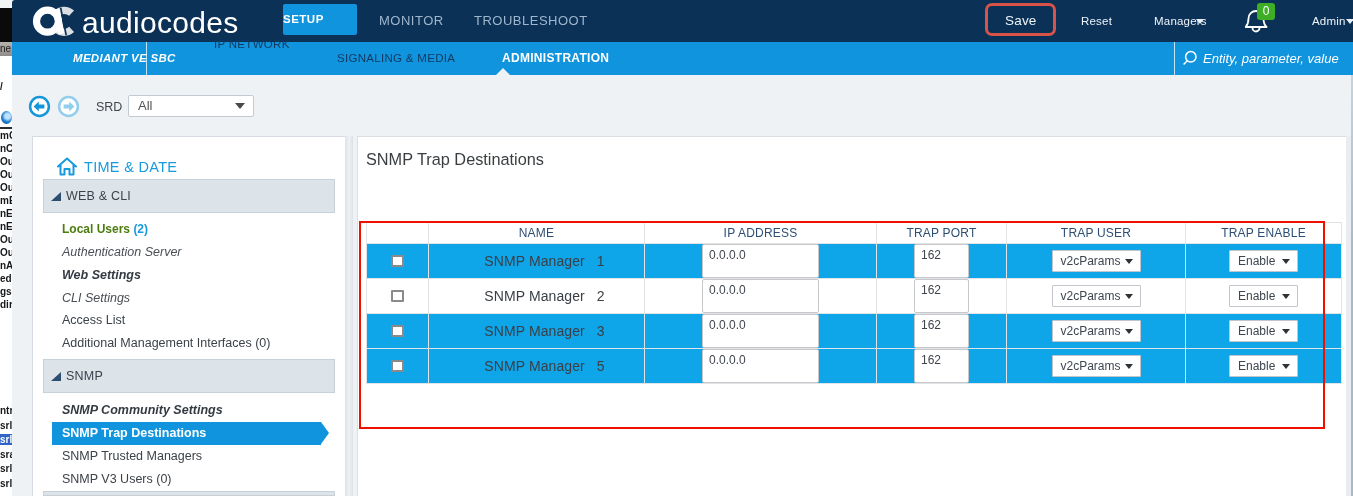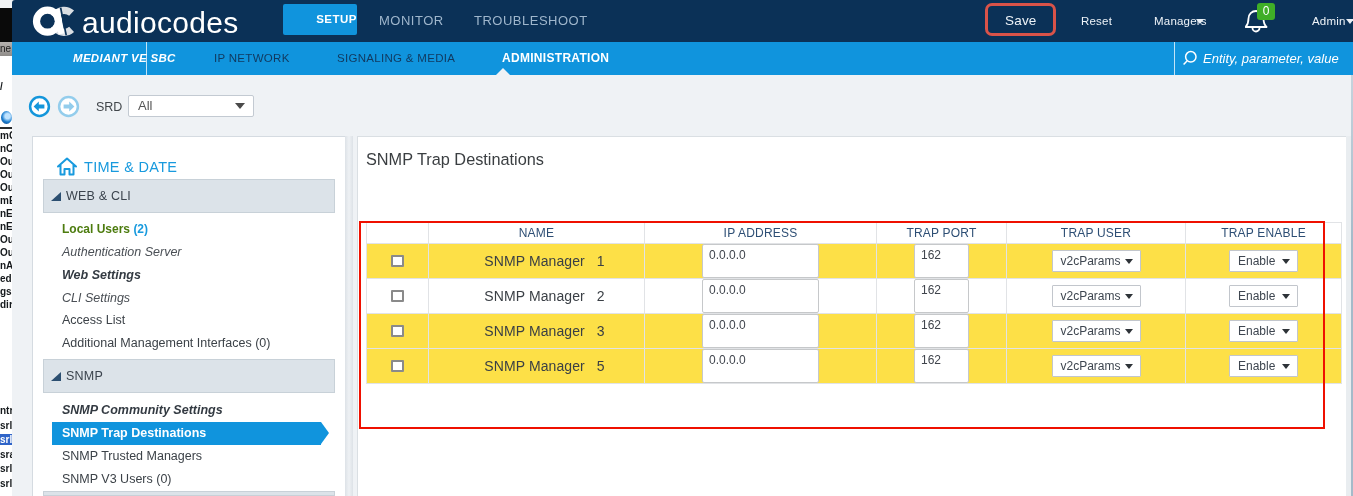"SETUP" #setupbtn { text-align: right -> left }
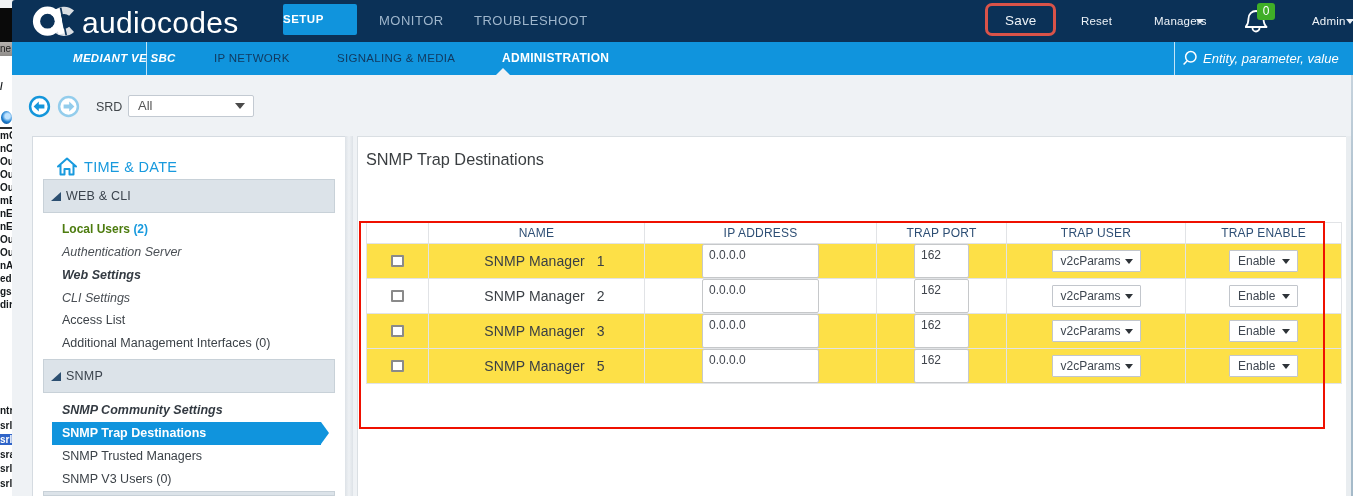"IP NETWORK" div.abs { top: 42px -> 28px }
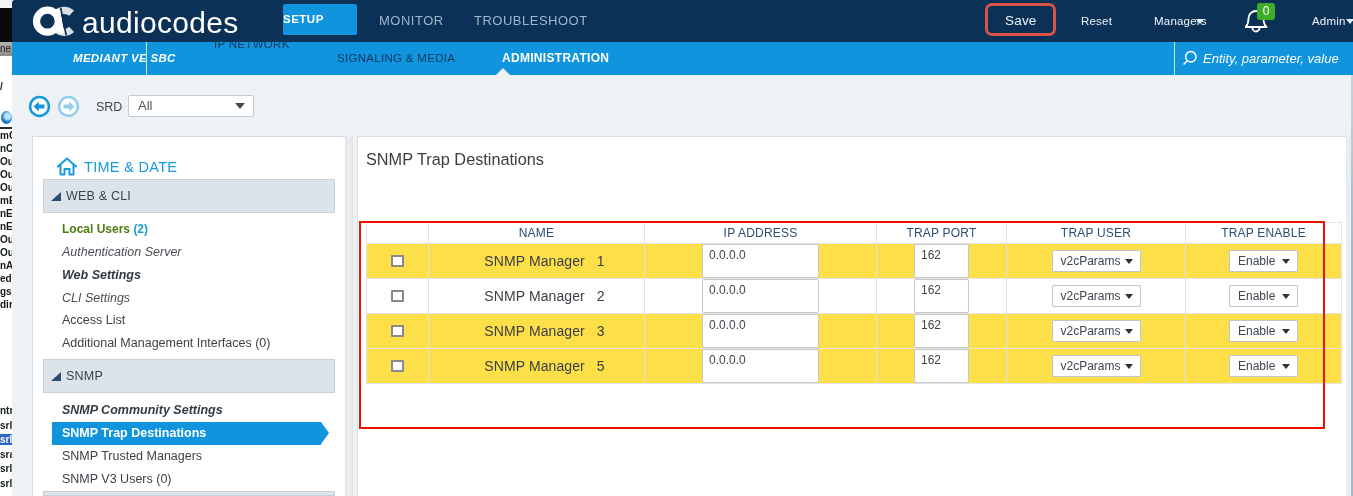"SNMP Manager 1" tr.odd { background: #fde047 -> #0ea5e9 }
